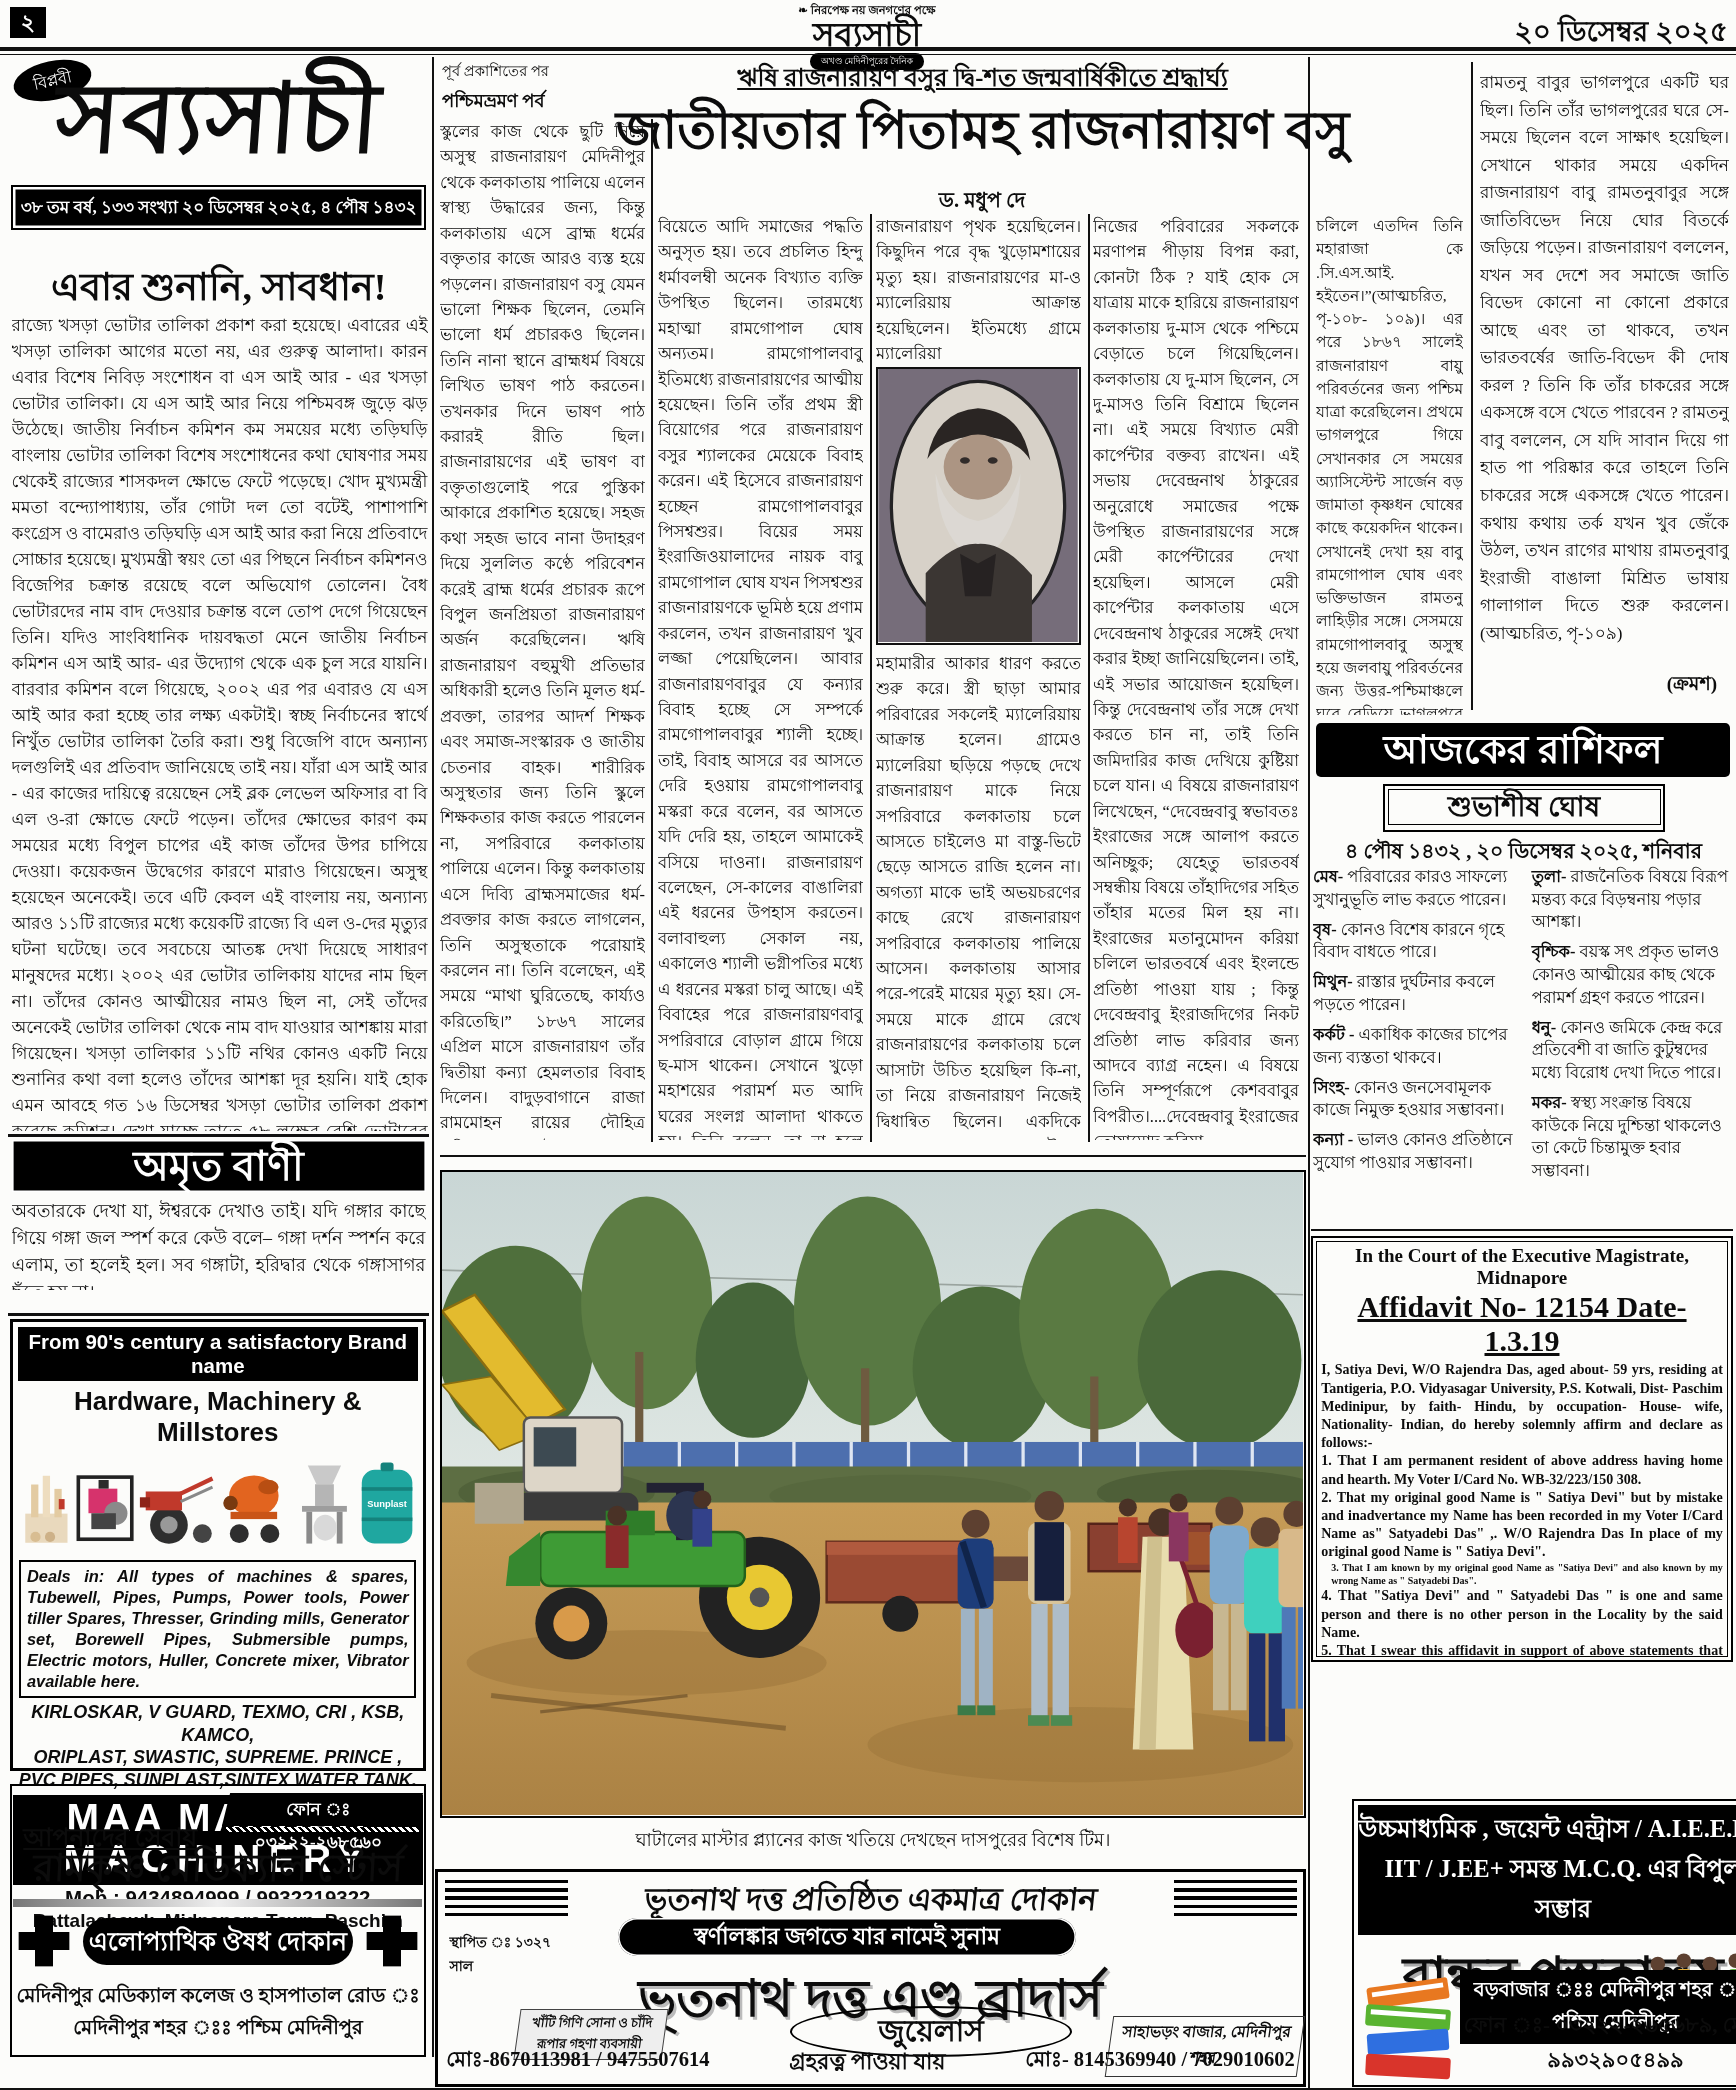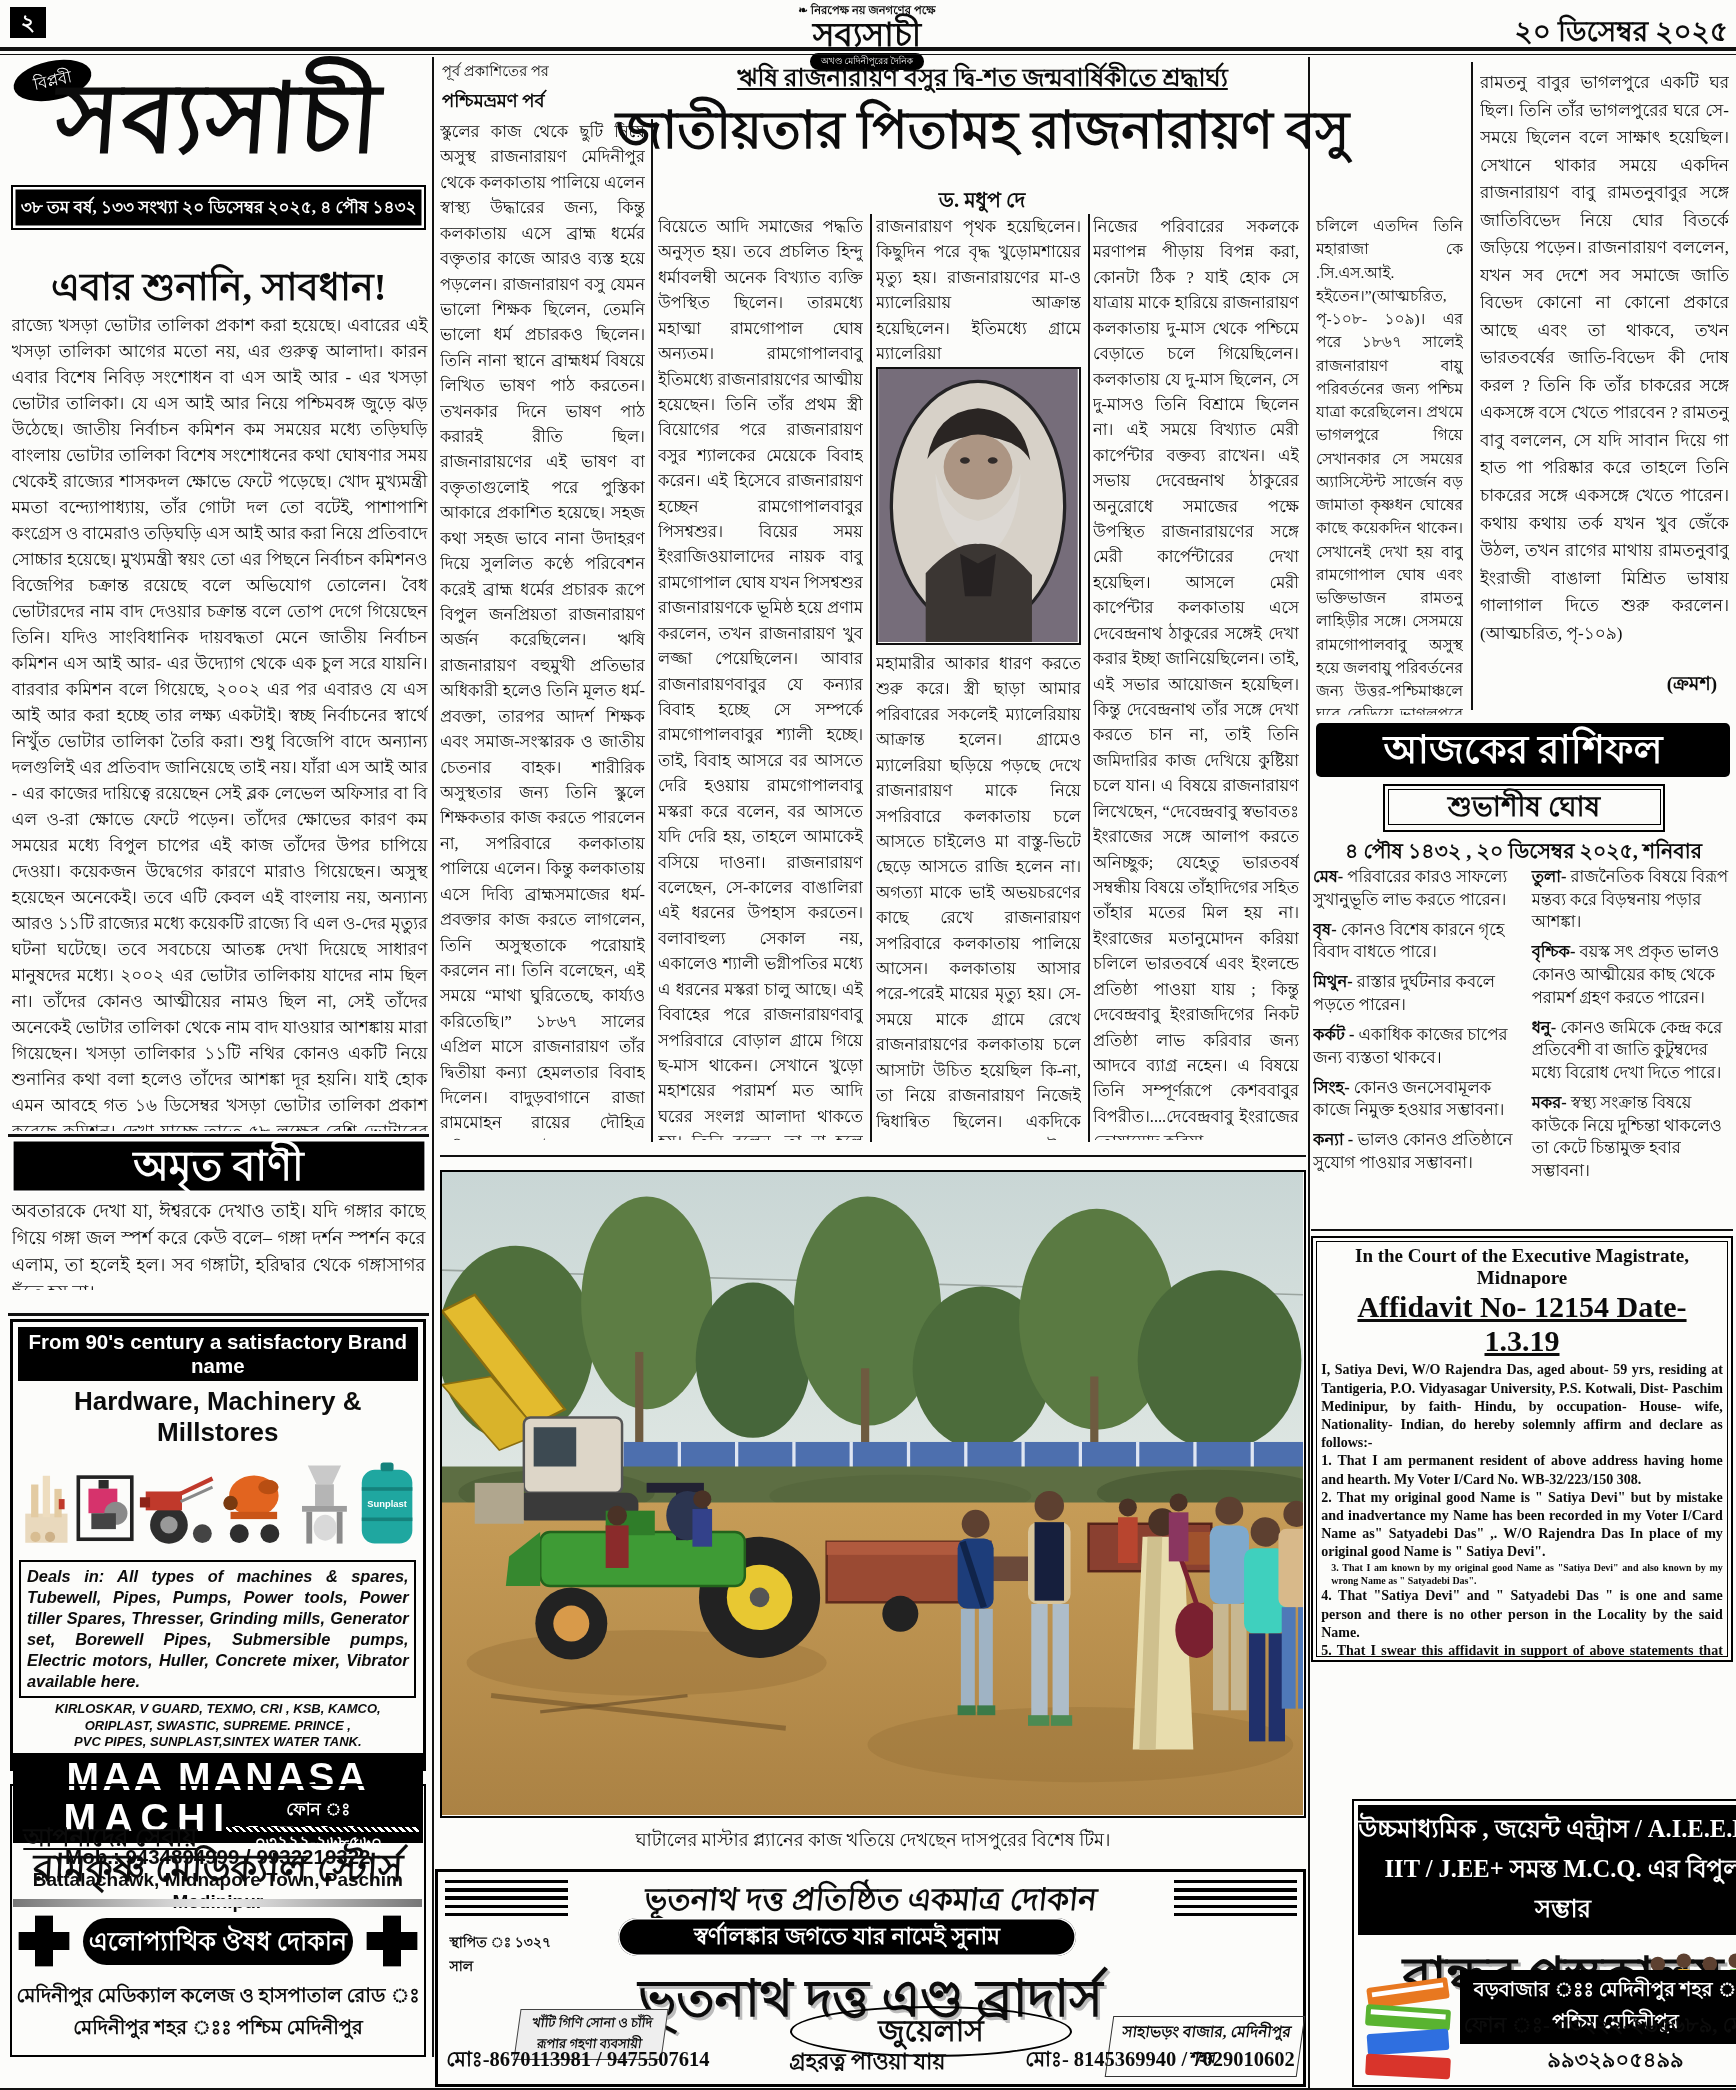"KIRLOSKAR, V GUARD, TEXMO, CRI" div.ctr { font-size: 13px -> 18px }
